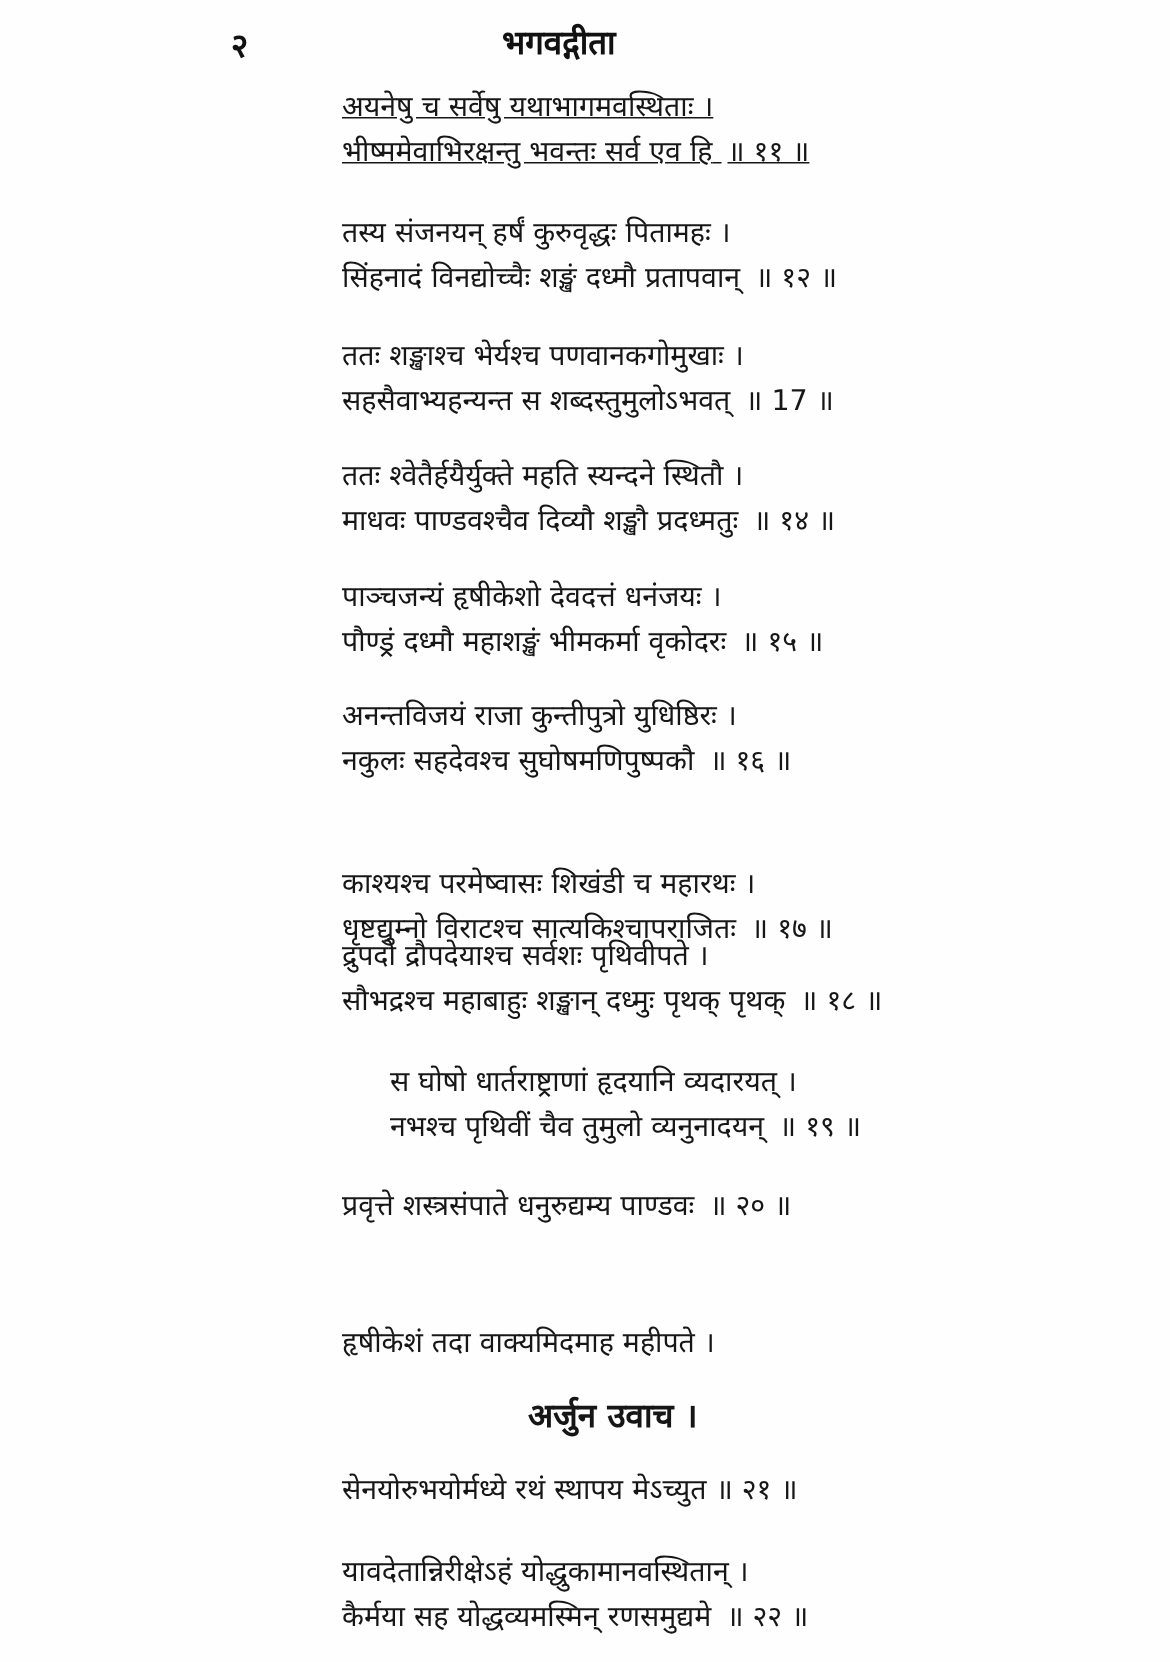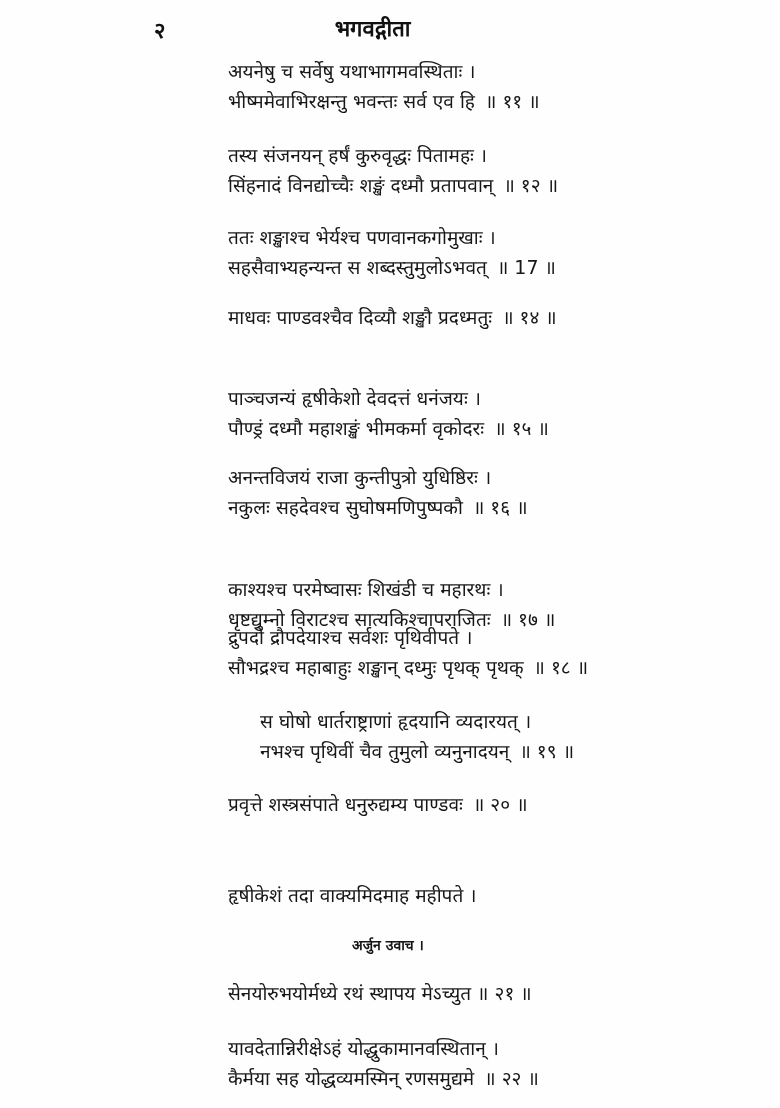"अयनेषु च सर्वेषु यथाभागमवस्थिताः ।" div.verse { text-decoration: none -> underline }
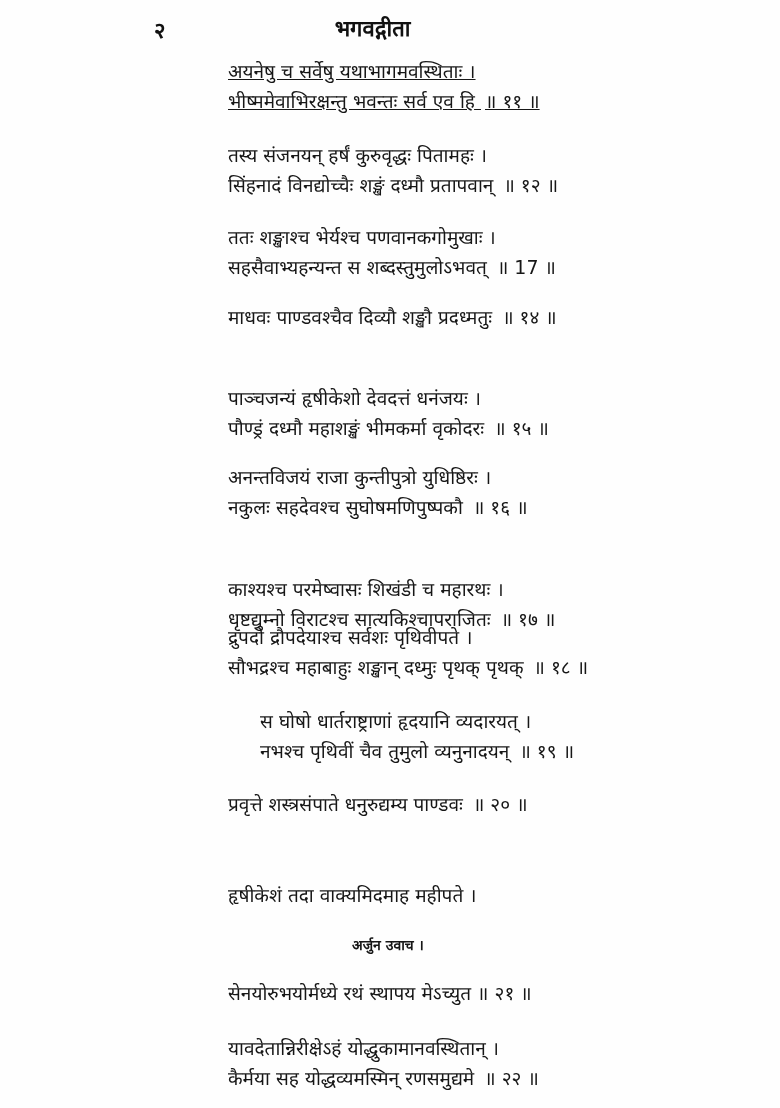"ततः श्वेतैर्हयैर्युक्ते महति स्यन्दने" span.line { html: none -> <span>ततः श्वेतैर्हयैर्युक्ते महति स्यन्दने स्थितौ ।</span> }
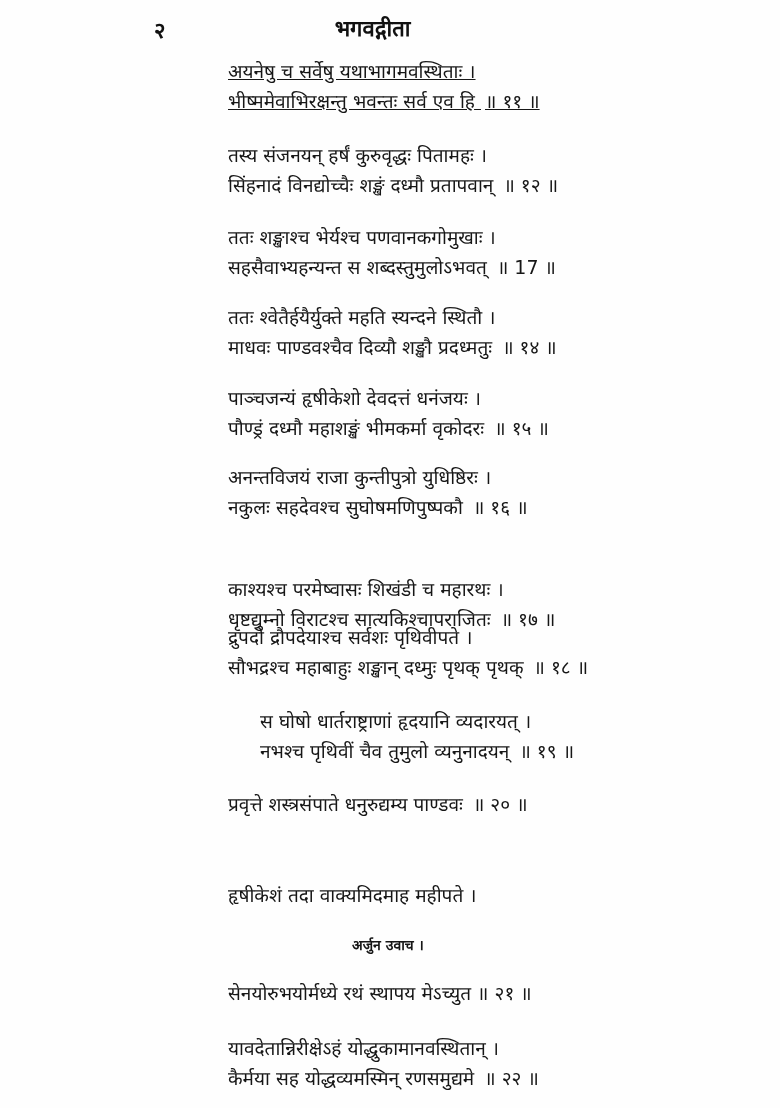"अर्जुन उवाच ।" .speaker { font-size: 14px -> 22px }
